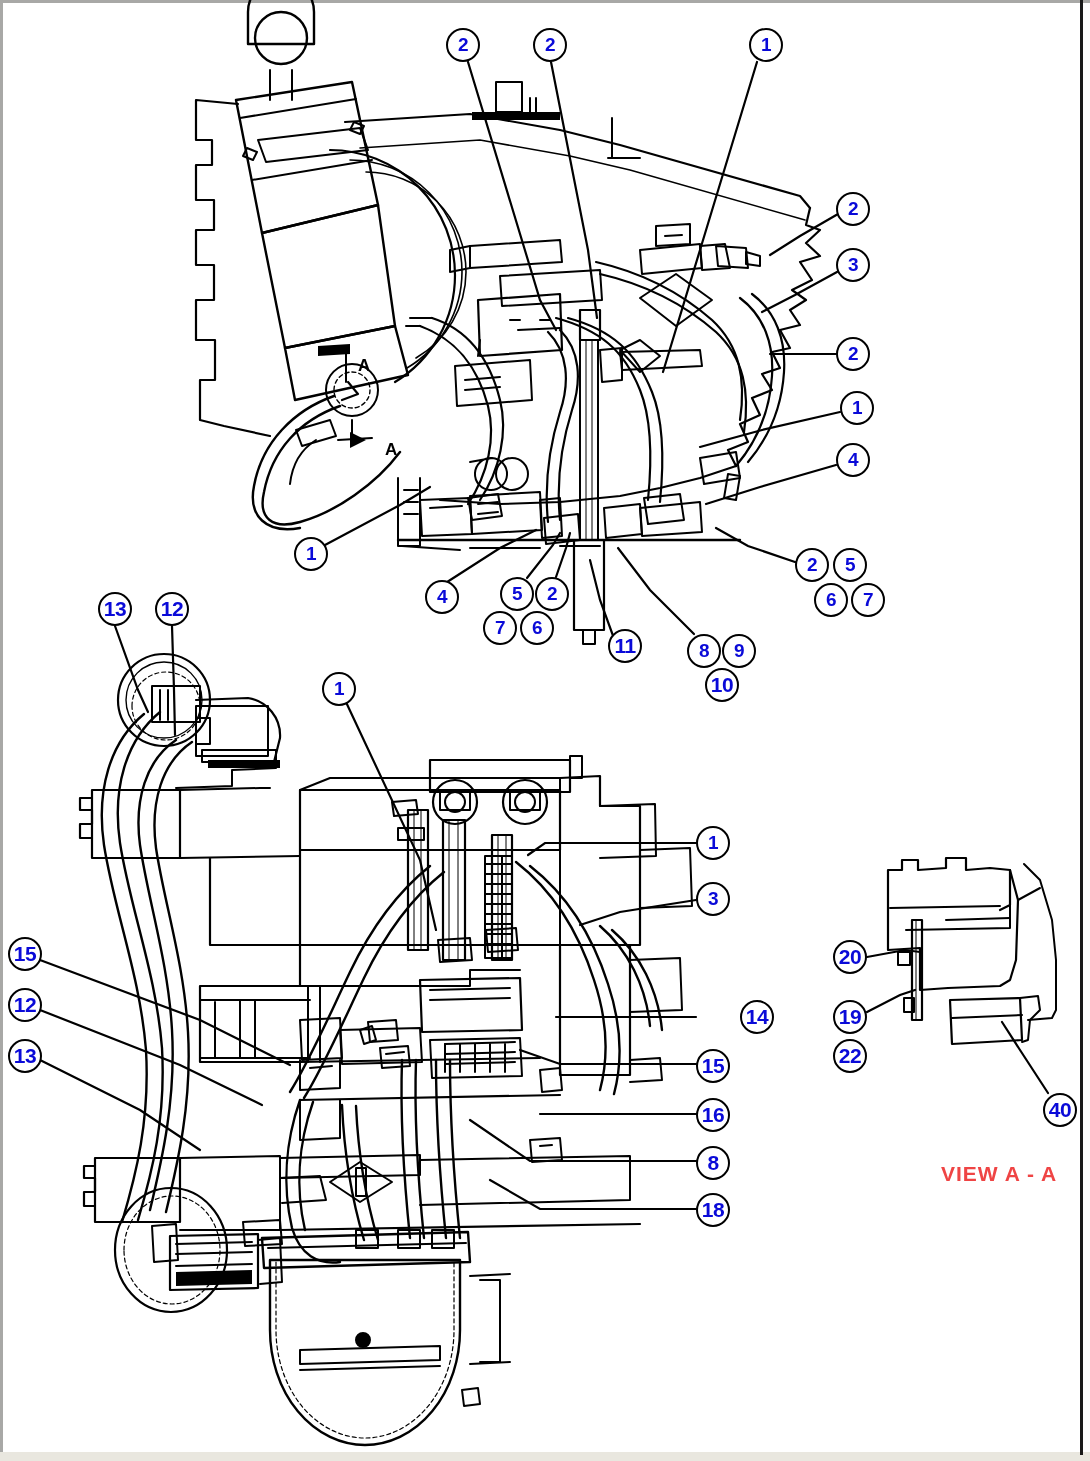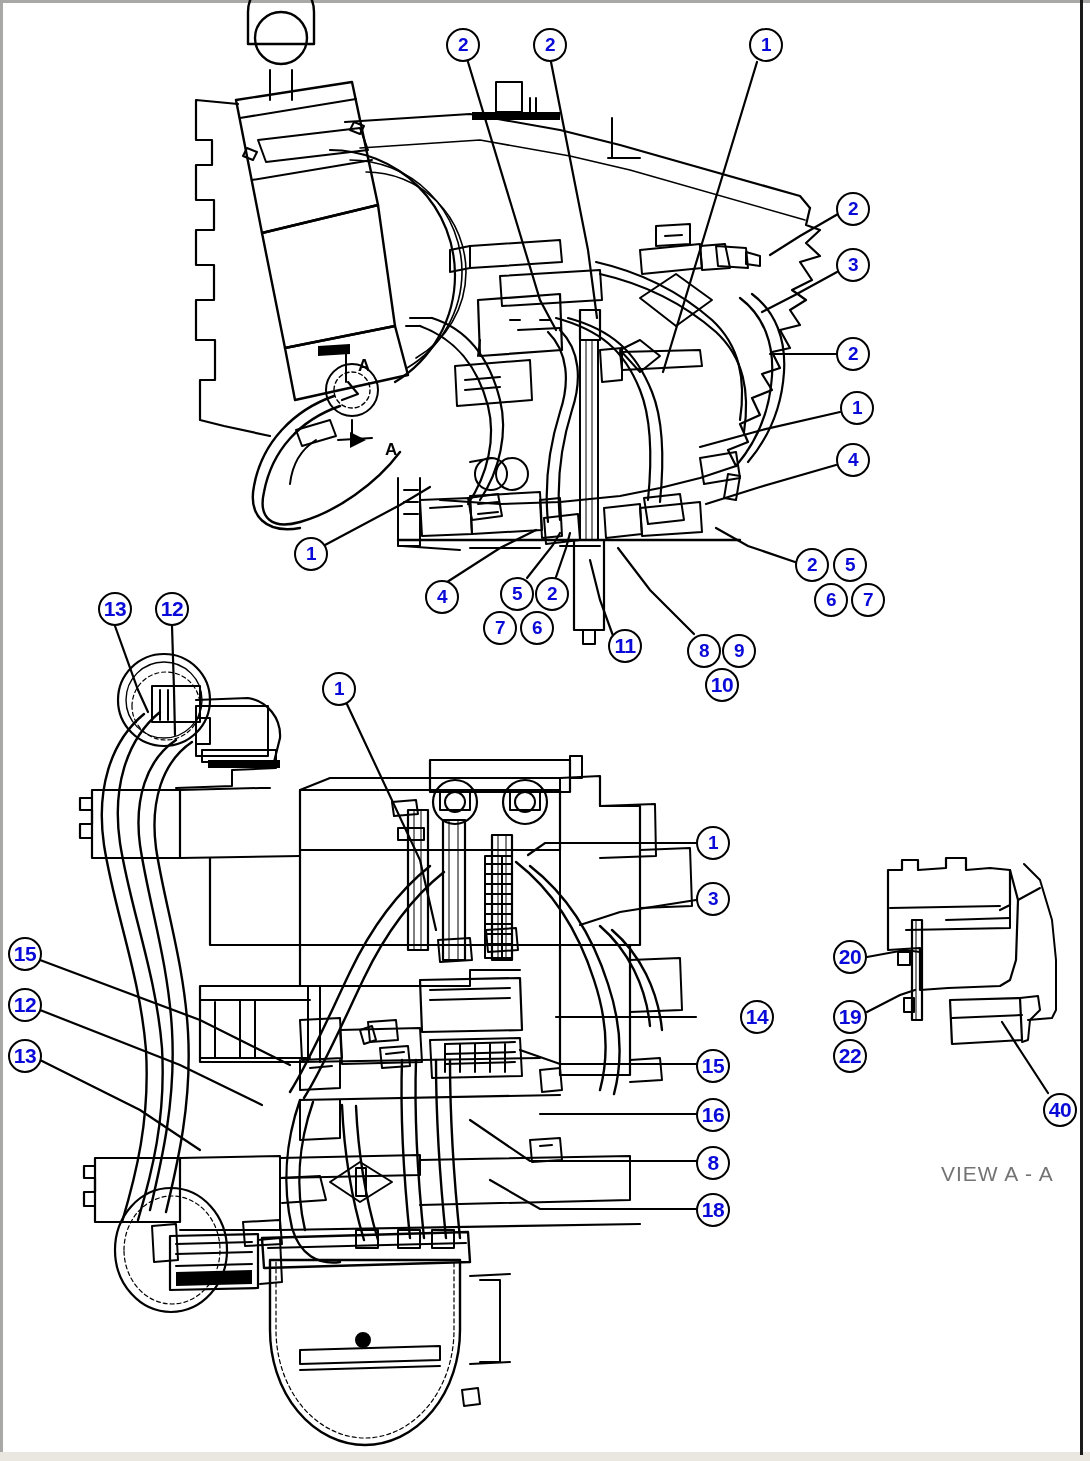"VIEW A - A" .view-label { color: #737373 -> #ef4444; font-weight: normal -> bold }
